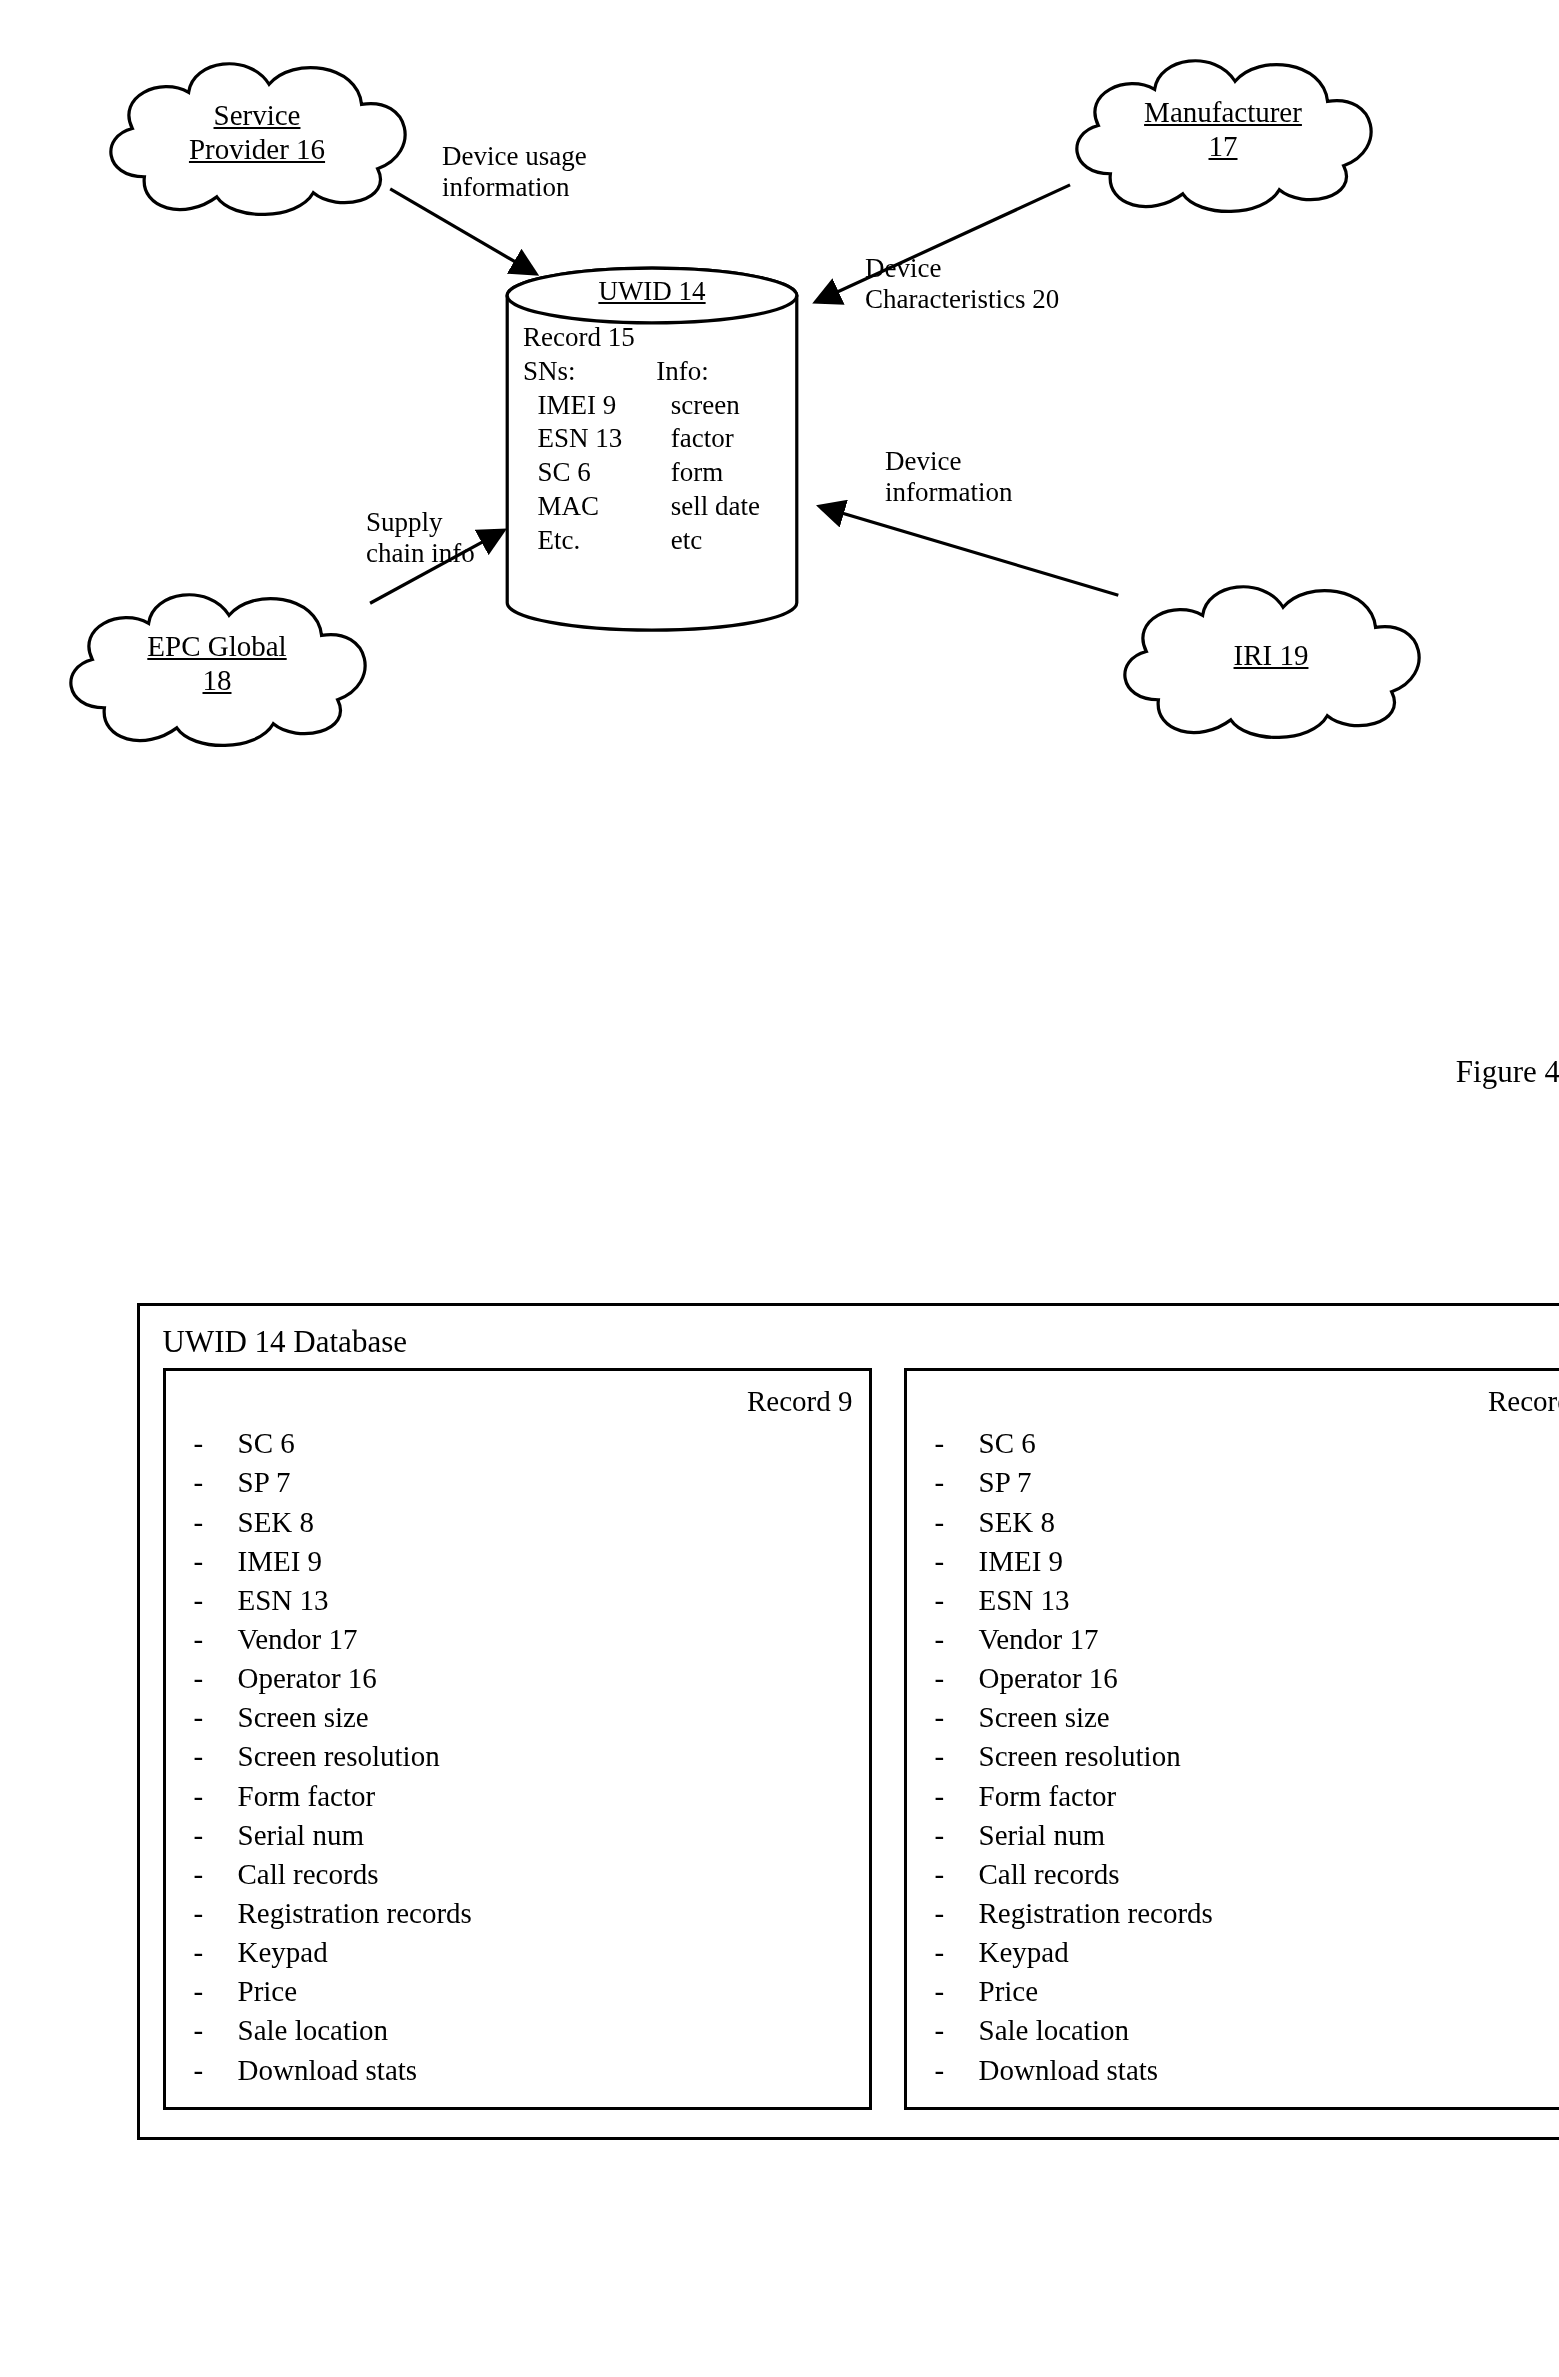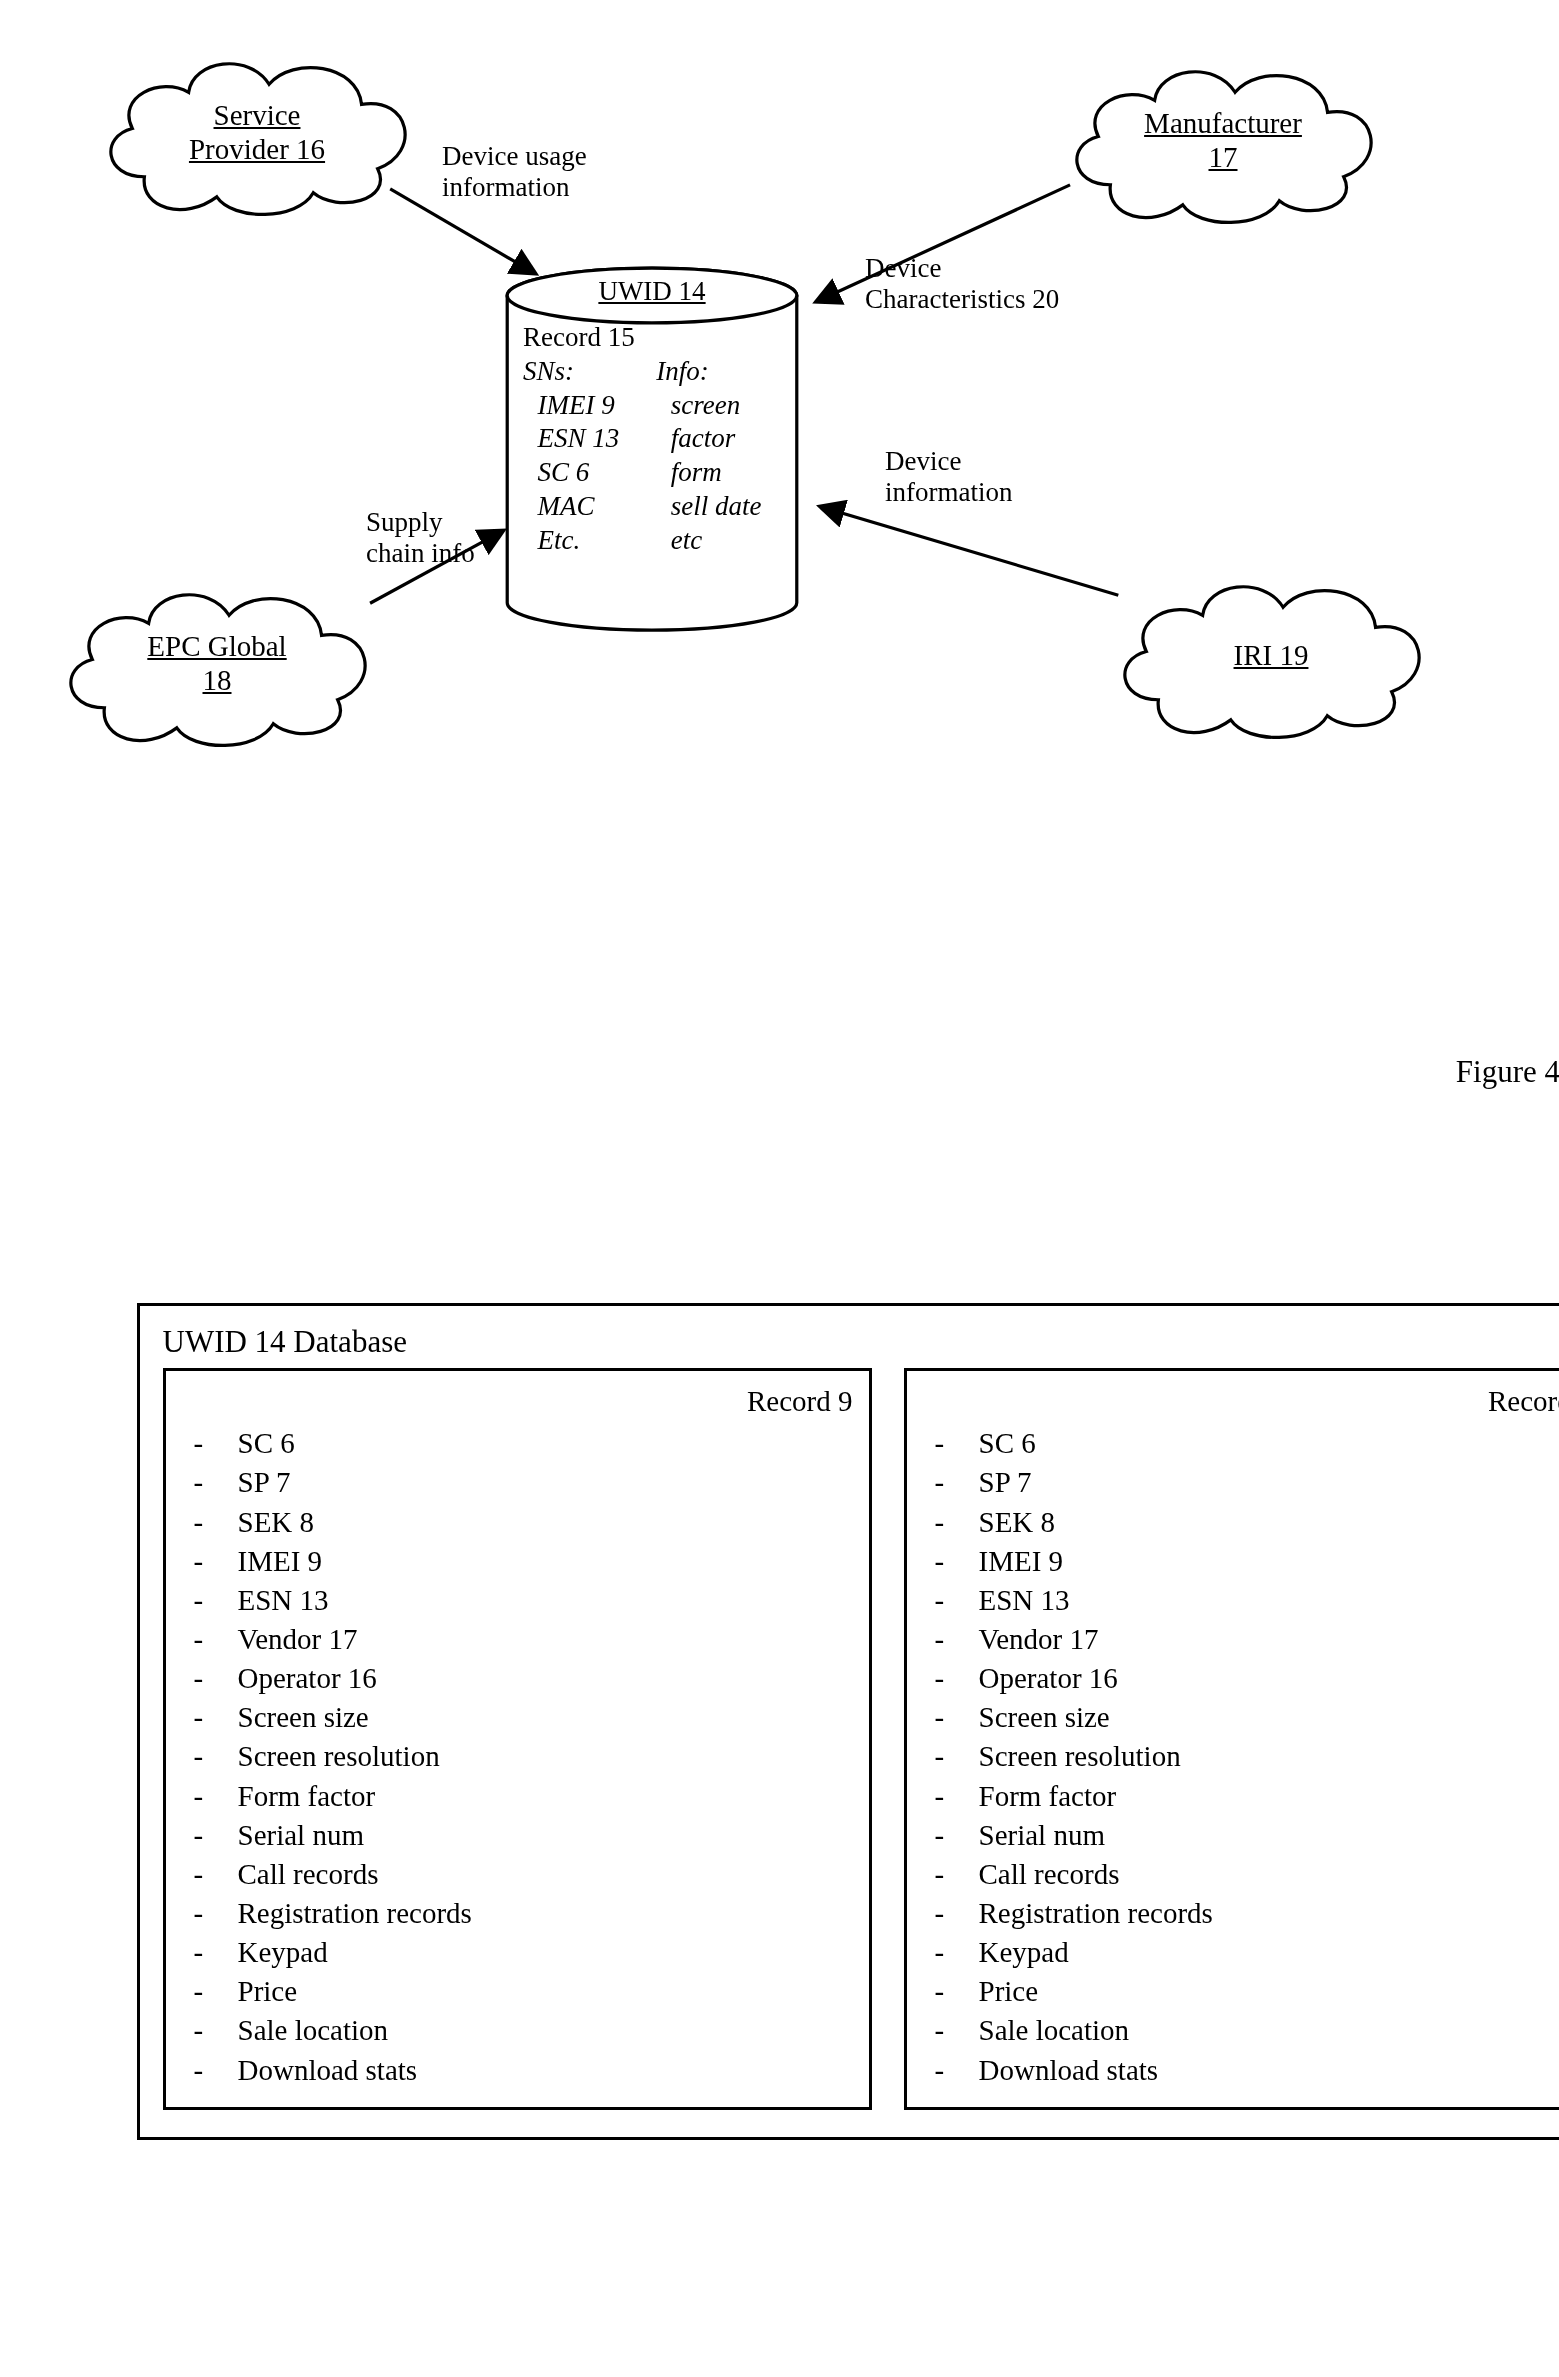"Manufacturer" div.cloud { top: 16px -> 5px }
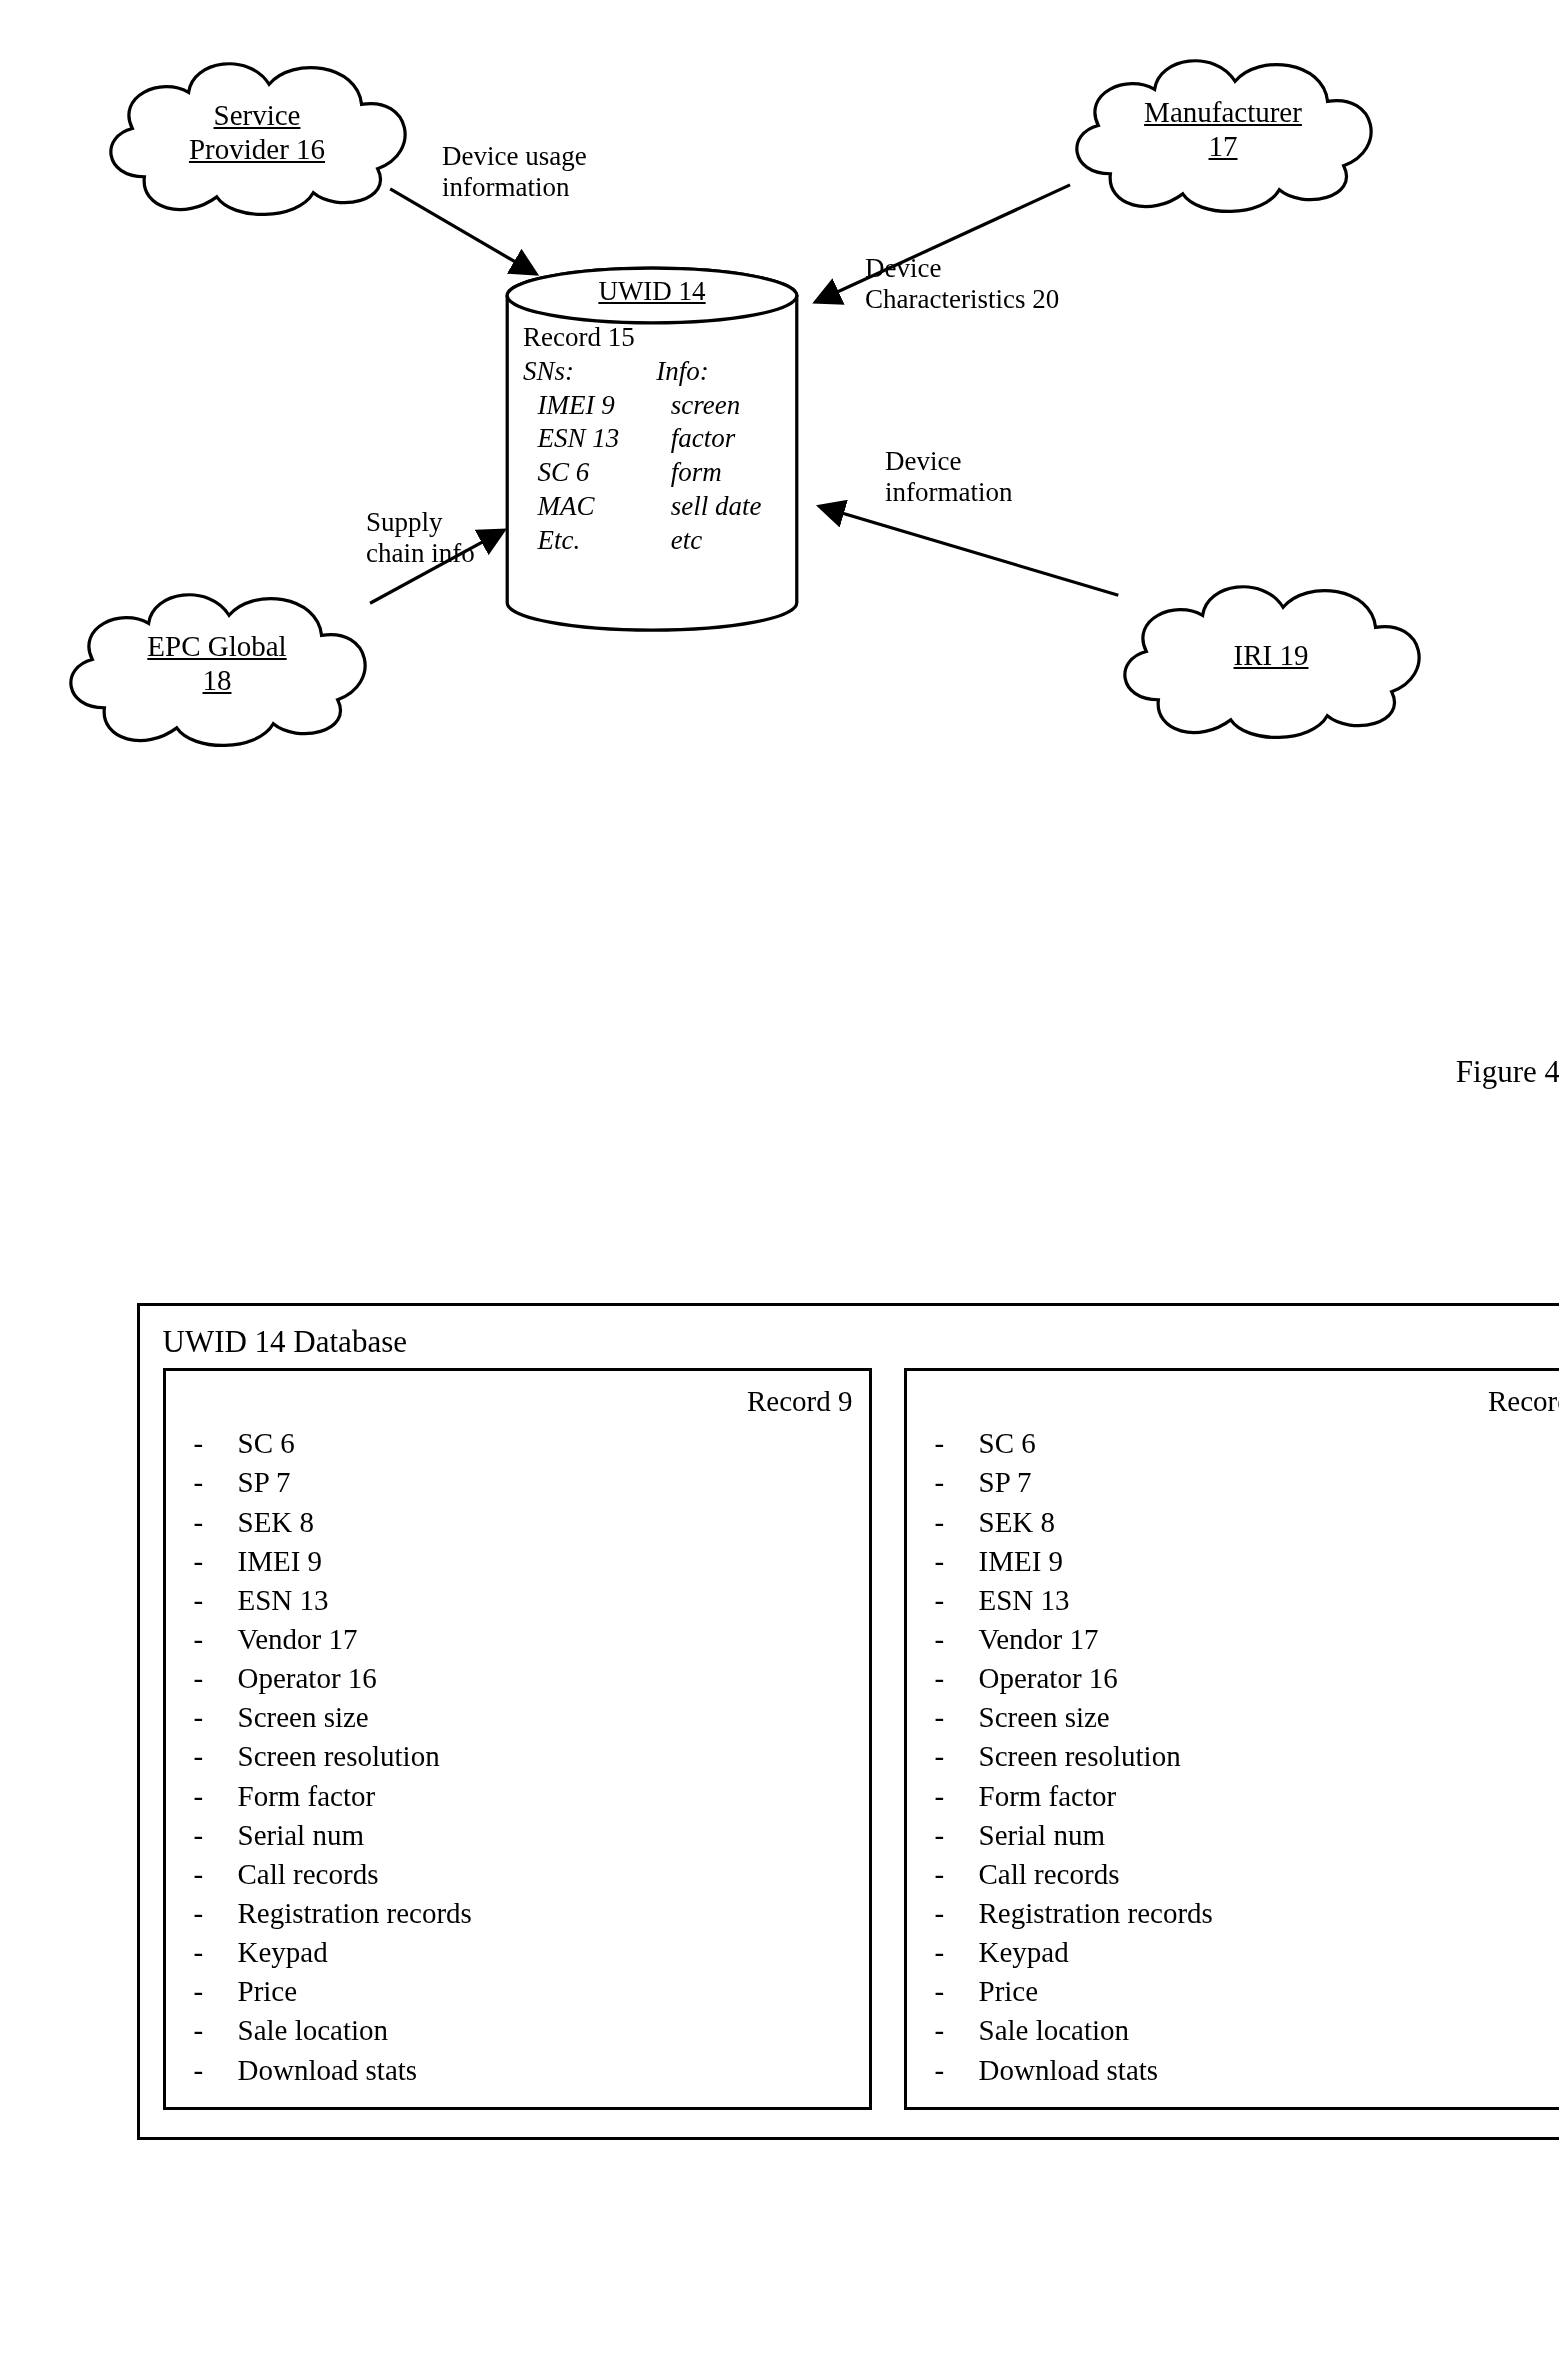"SNs:" .cyl-col { font-style: italic -> none }
